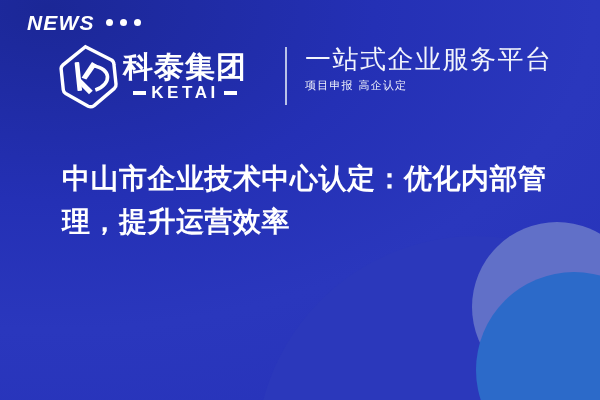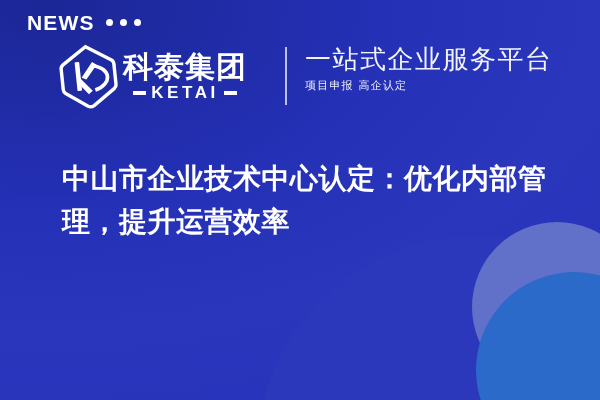"NEWS" #news-label { font-style: none -> italic }
